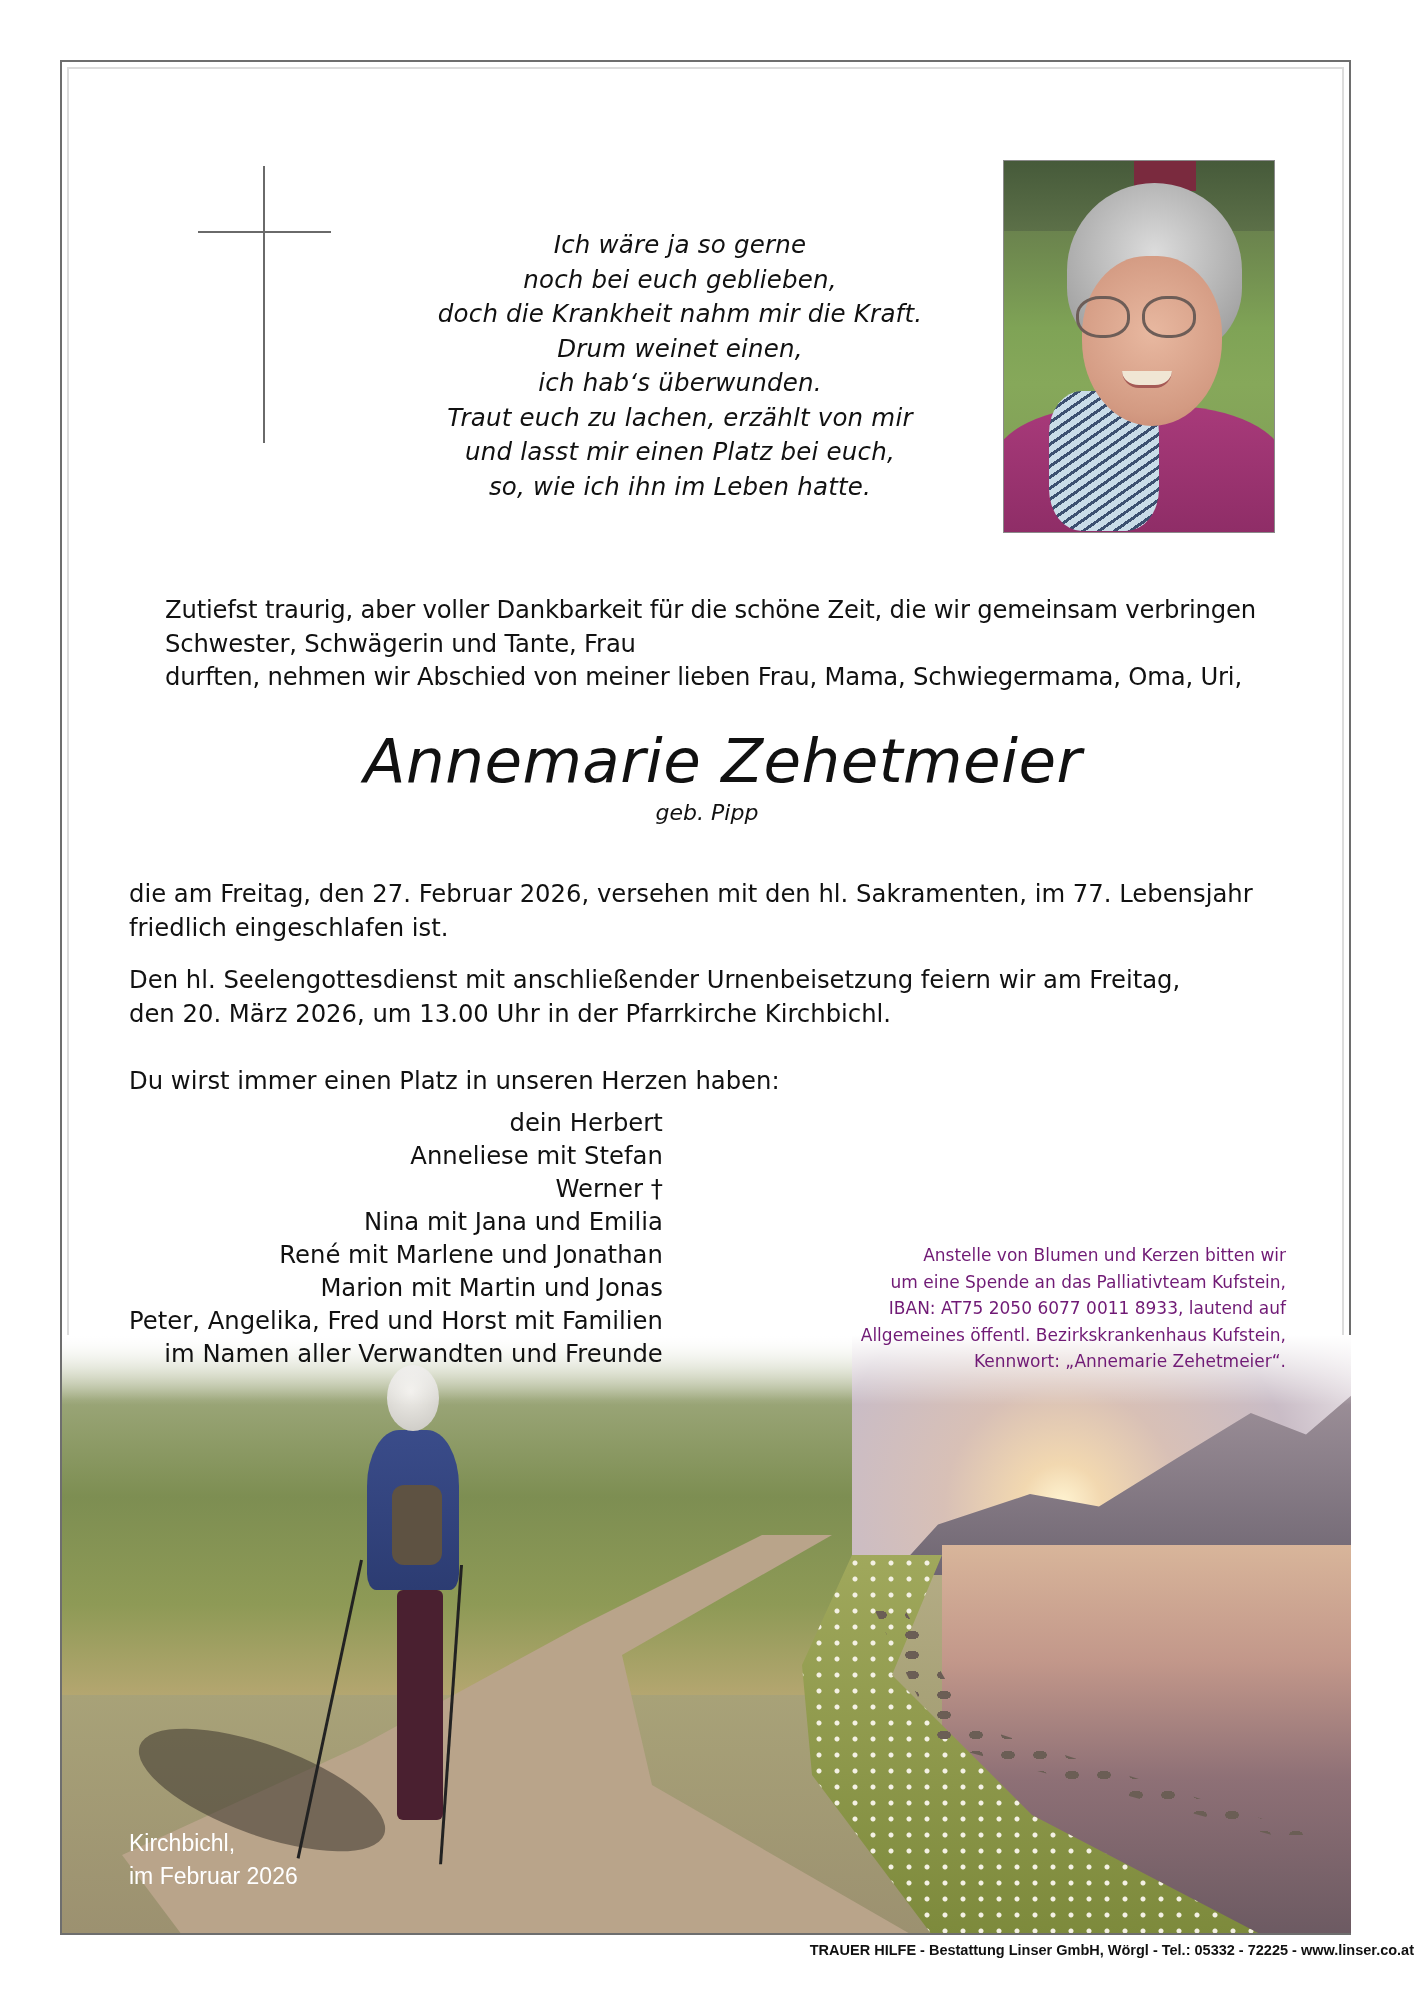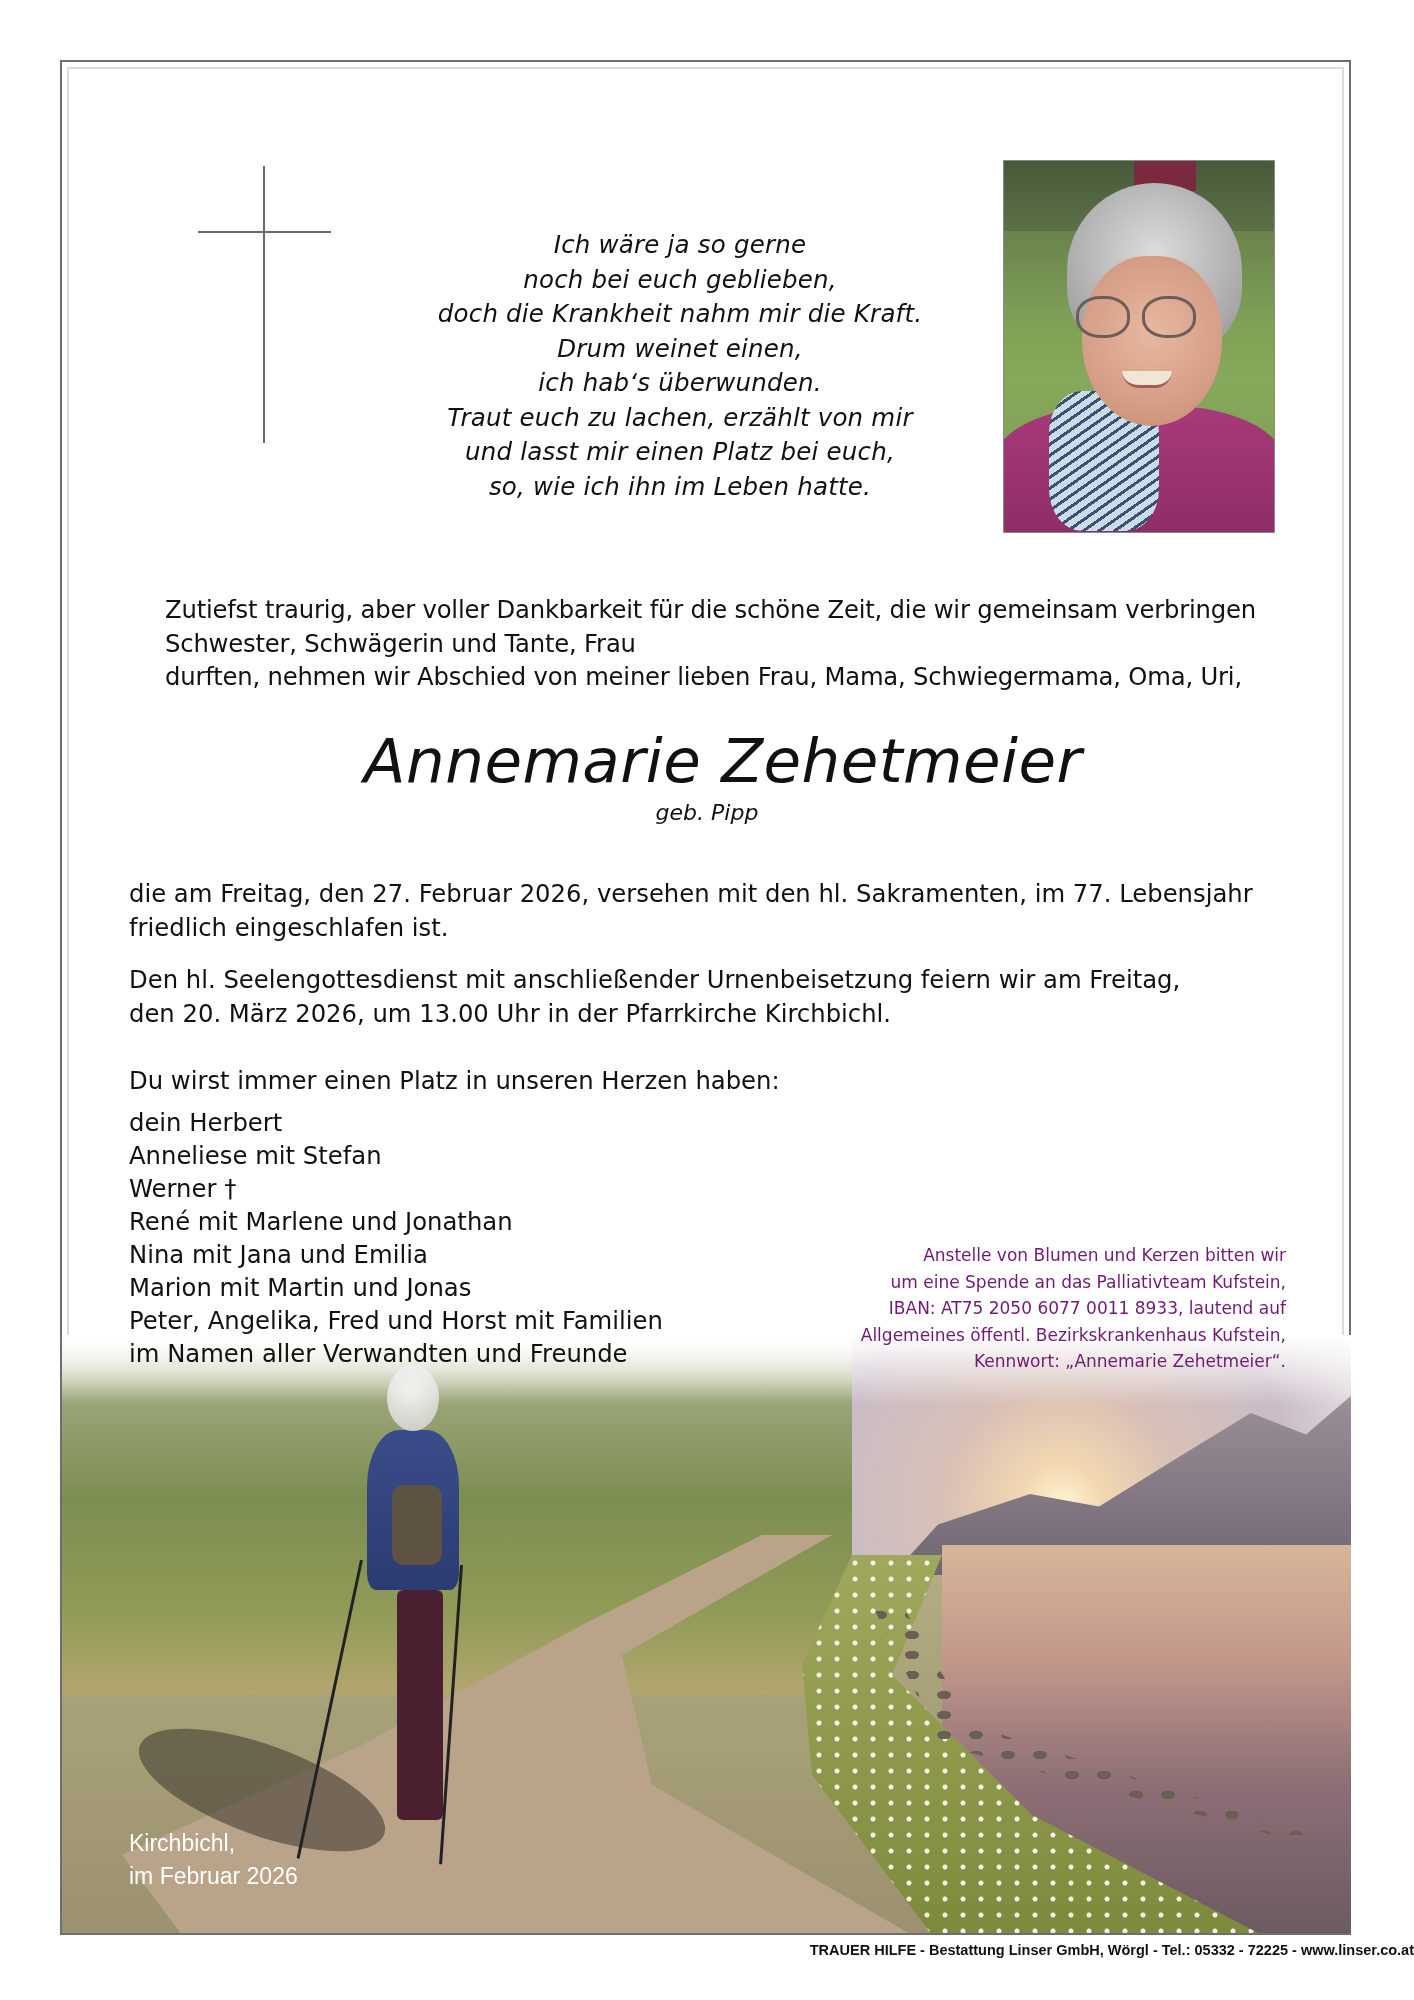"dein Herbert" .mourners div { text-align: none -> right }
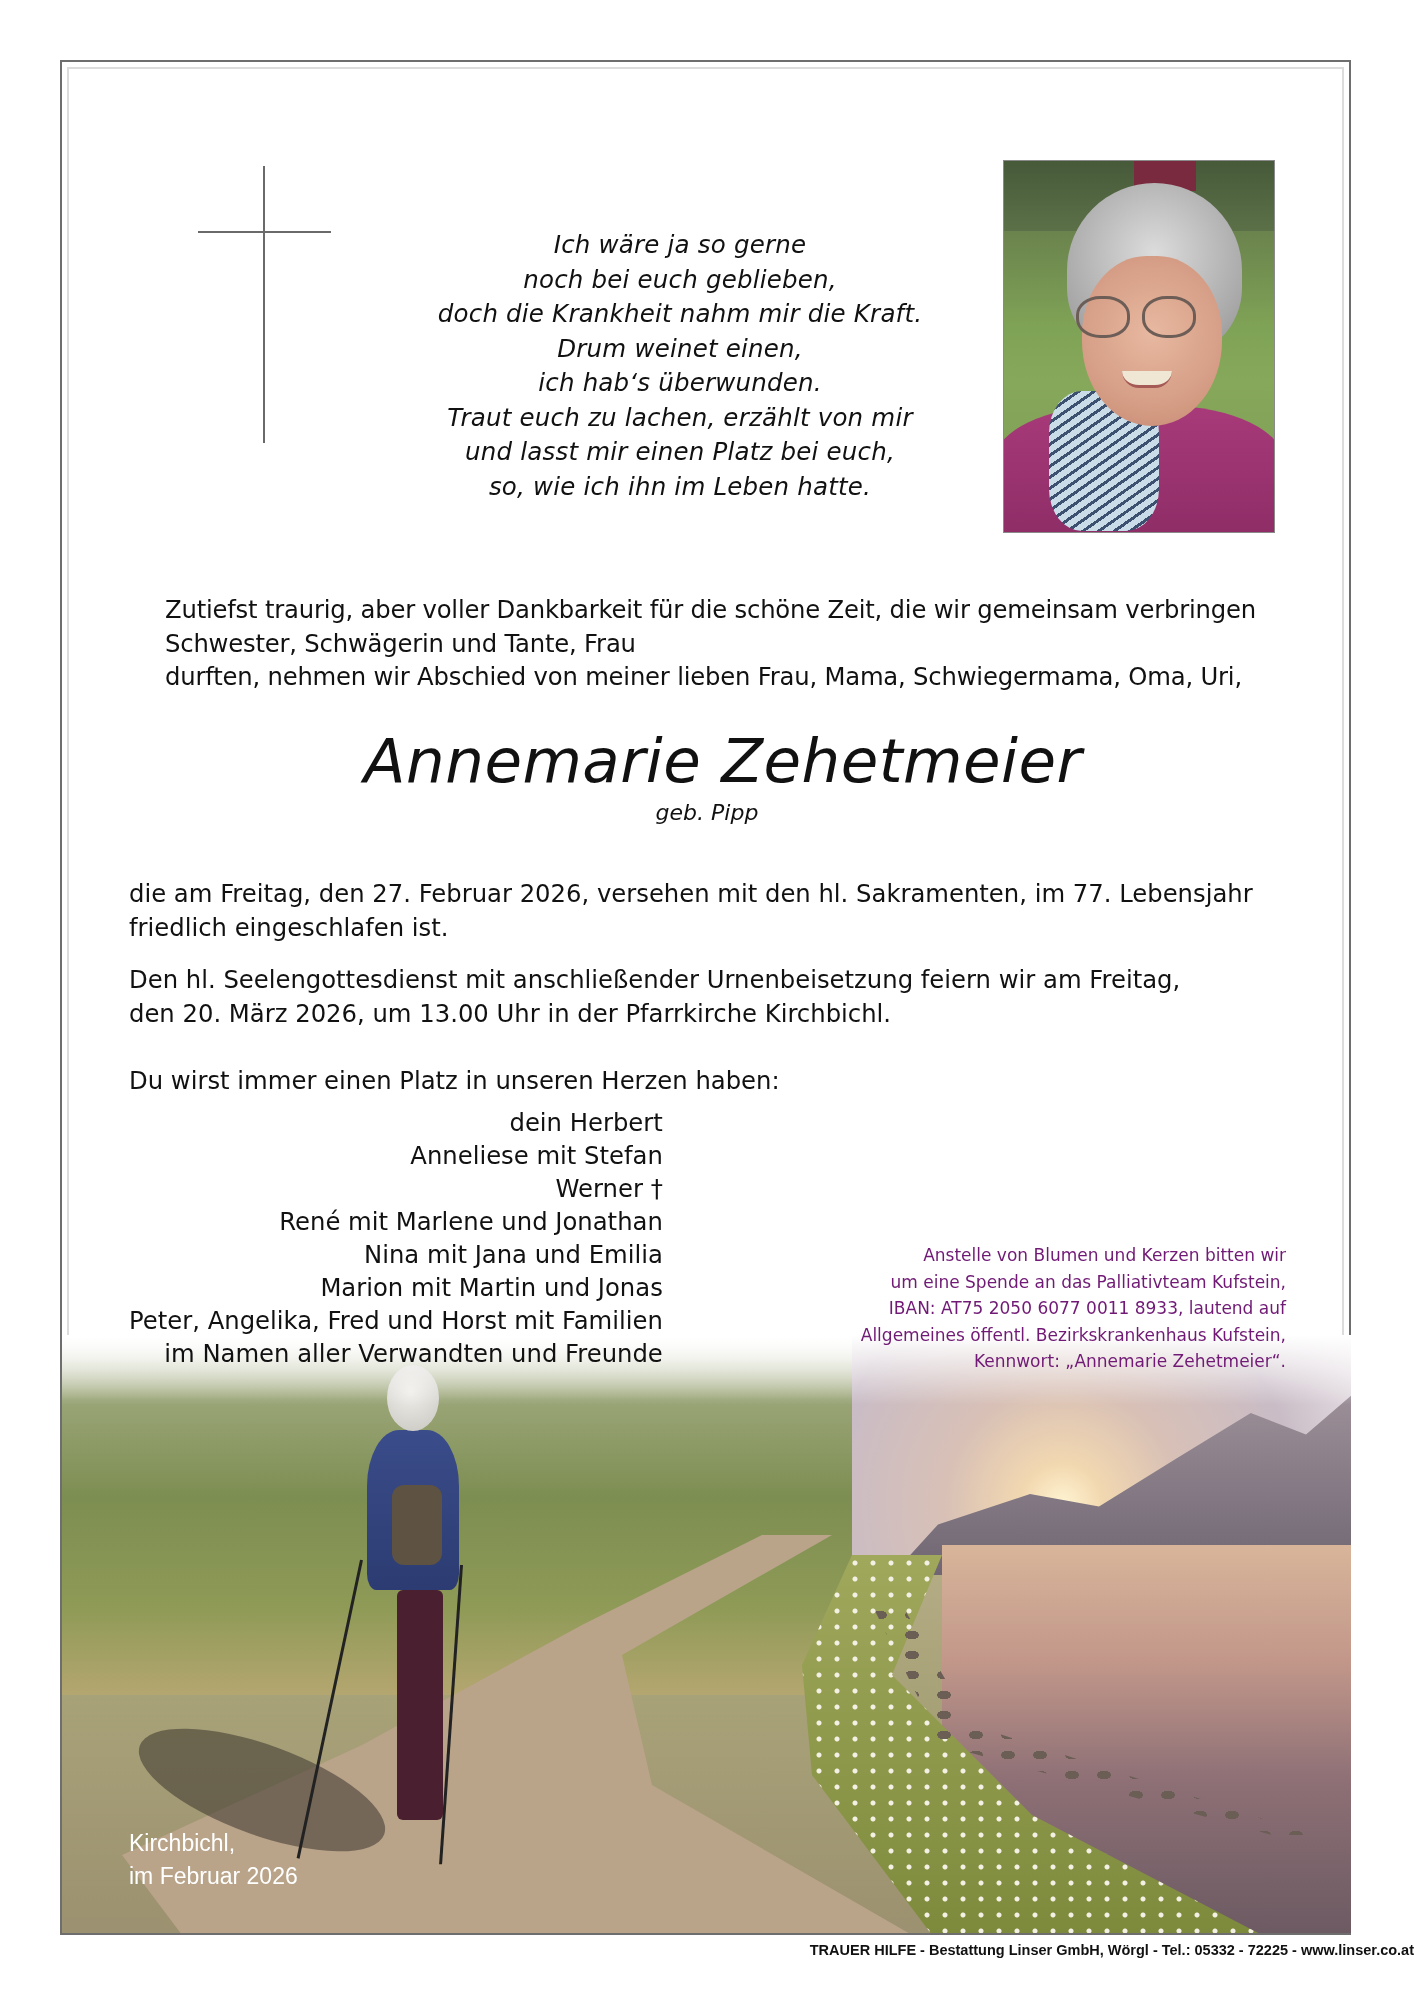"René mit Marlene und Jonathan" div { order: before "Nina mit Jana und Emilia" -> after "Nina mit Jana und Emilia" }
